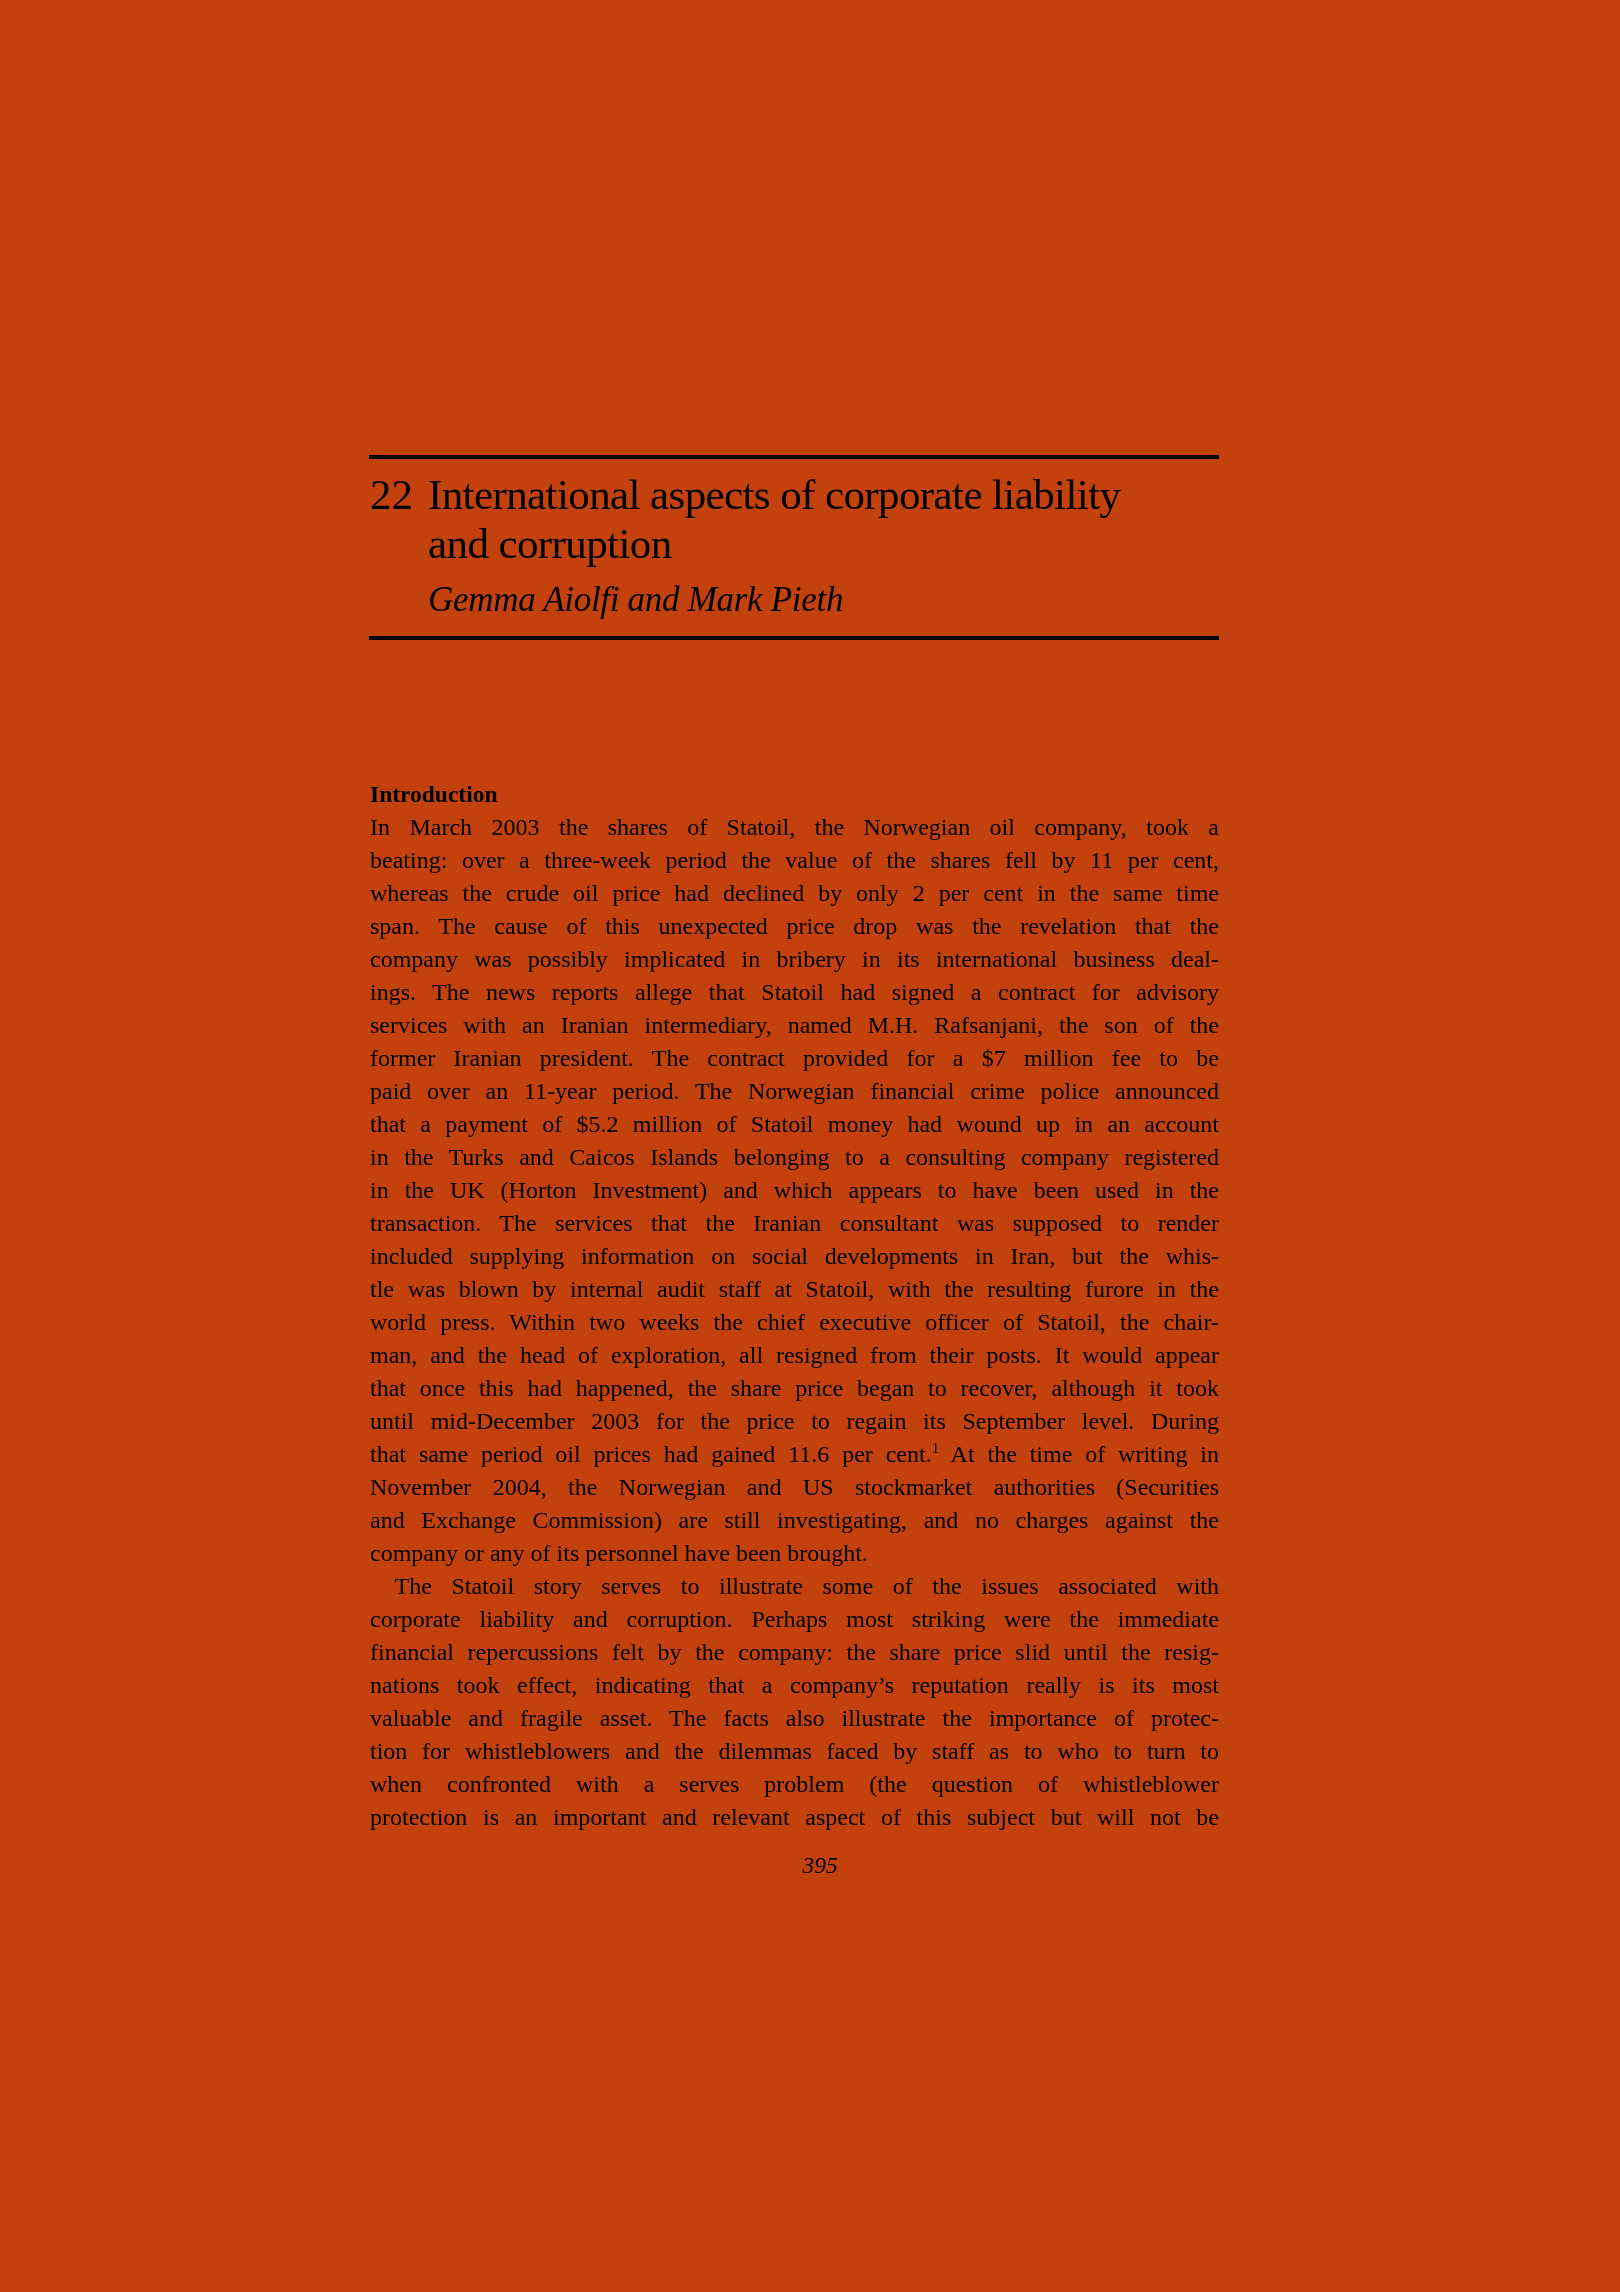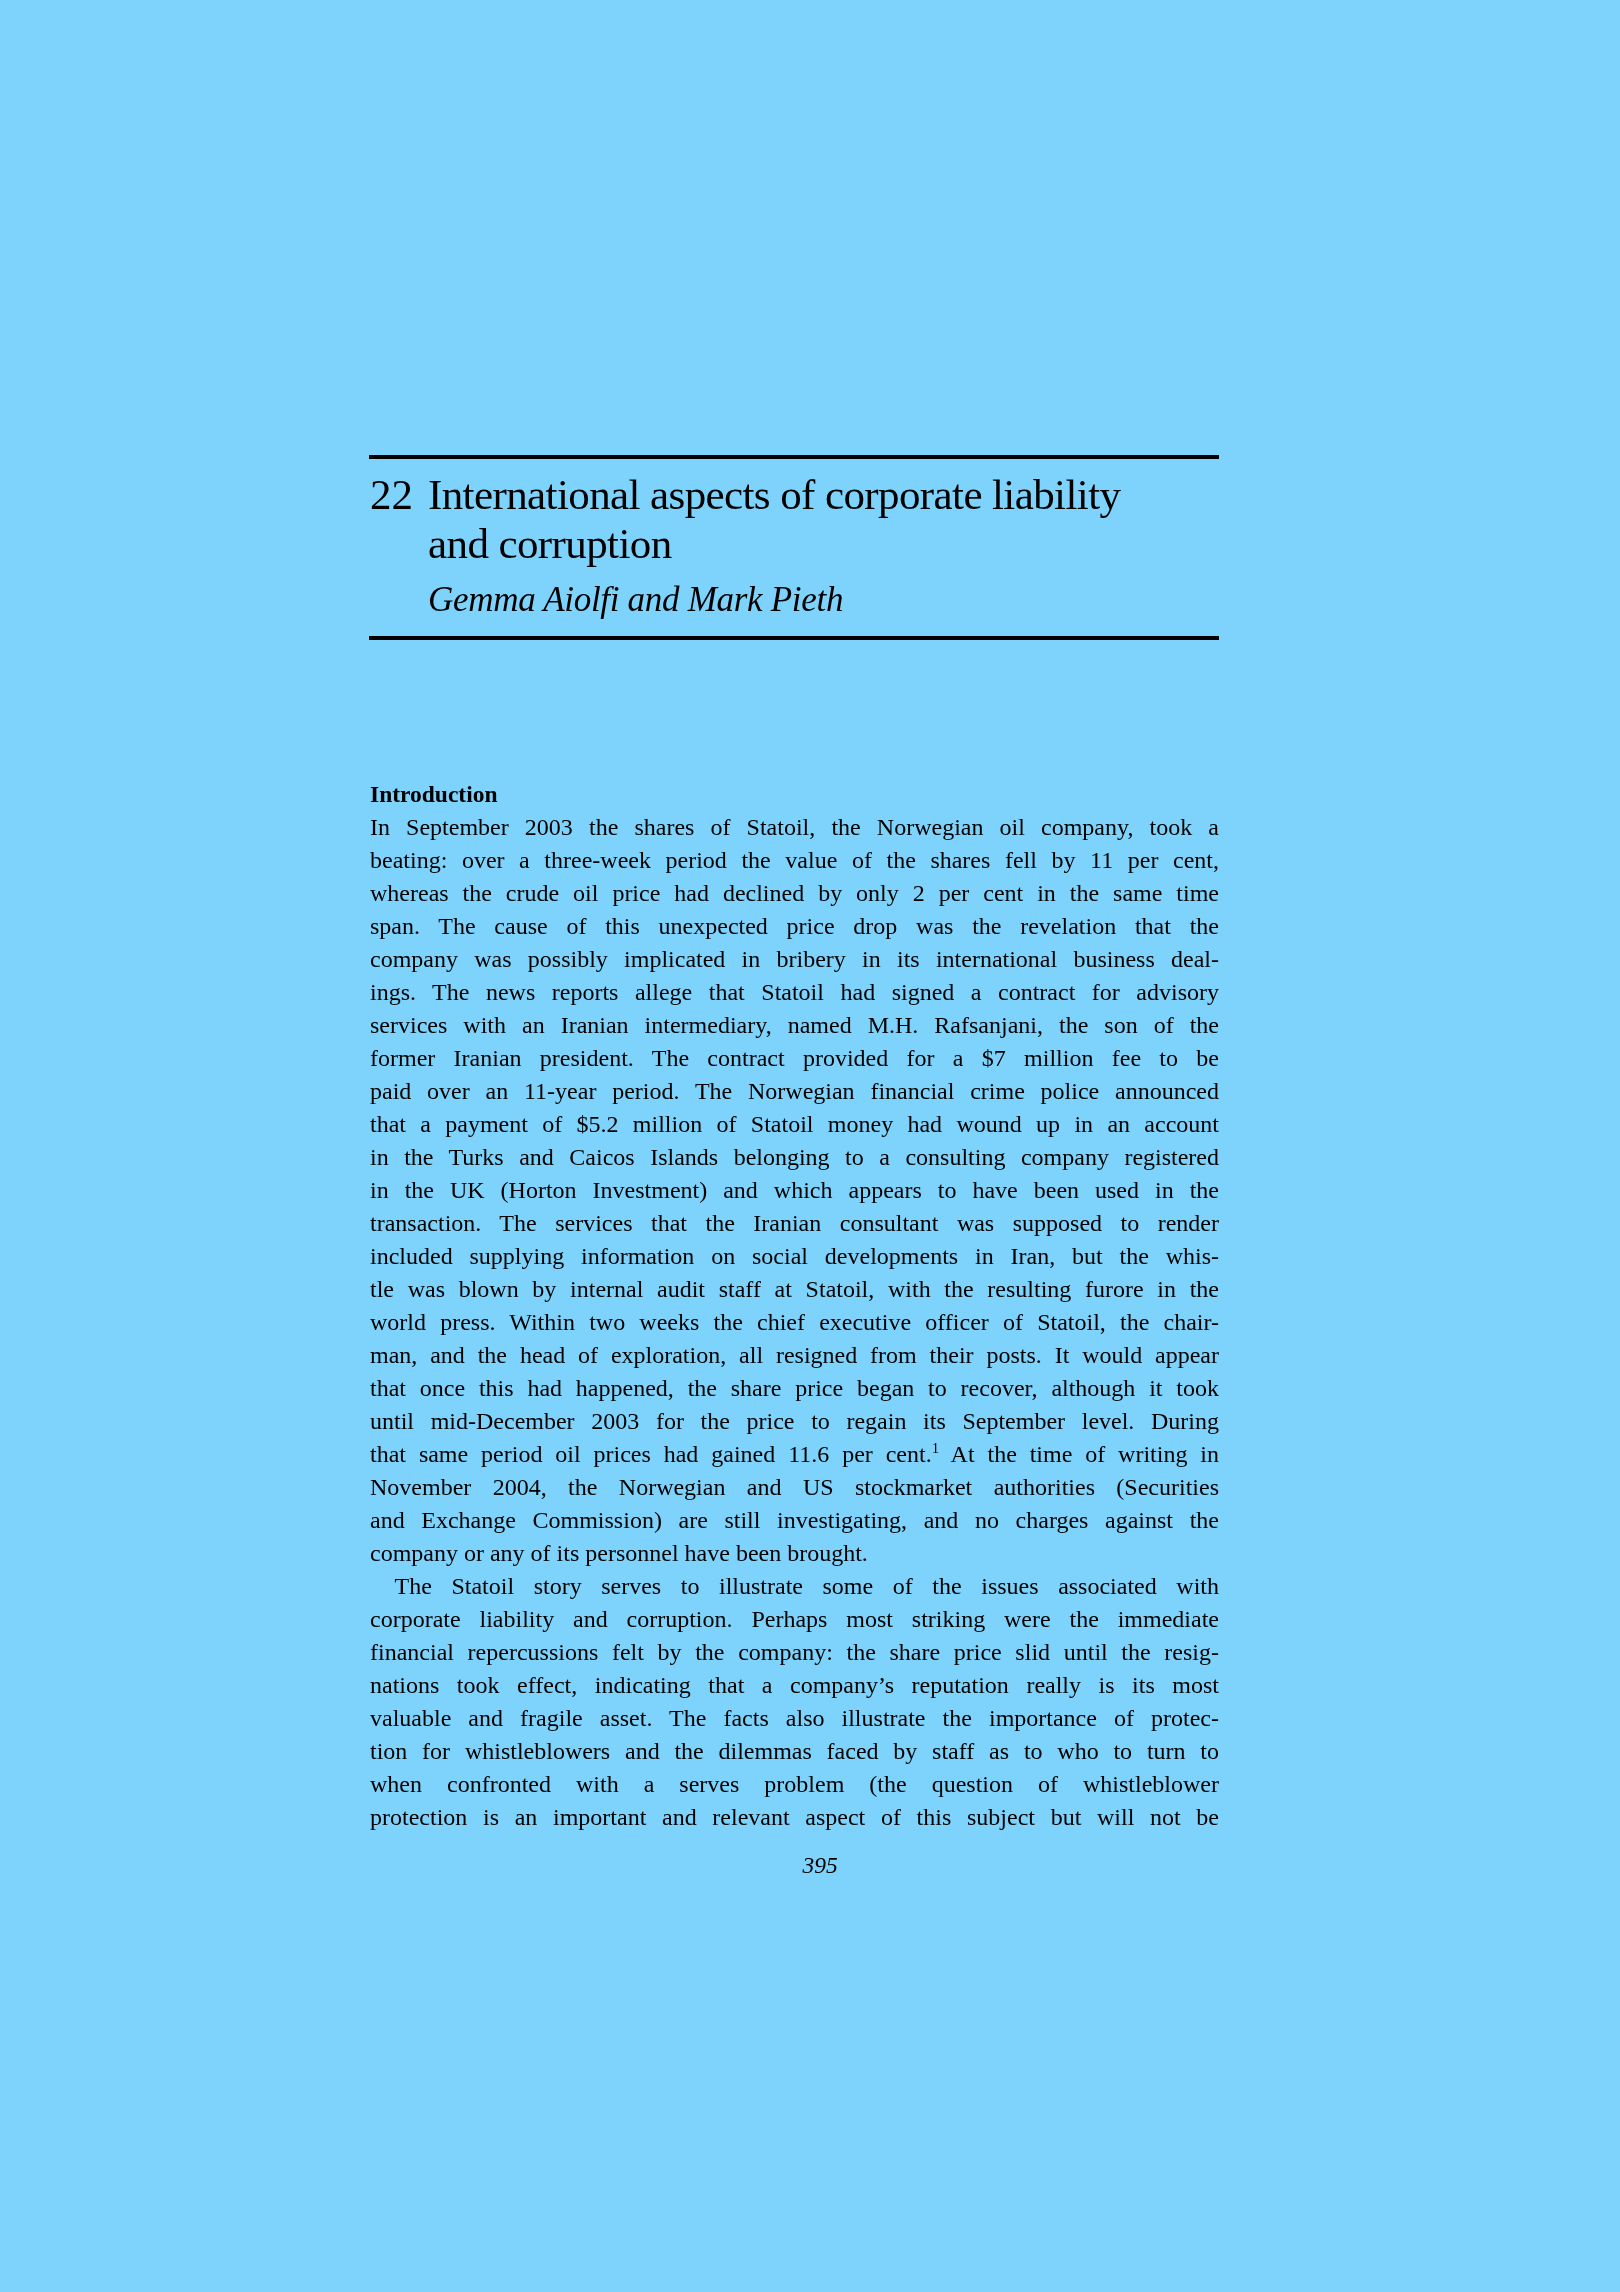"22" .page { background: #7dd3fc -> #c2410c }
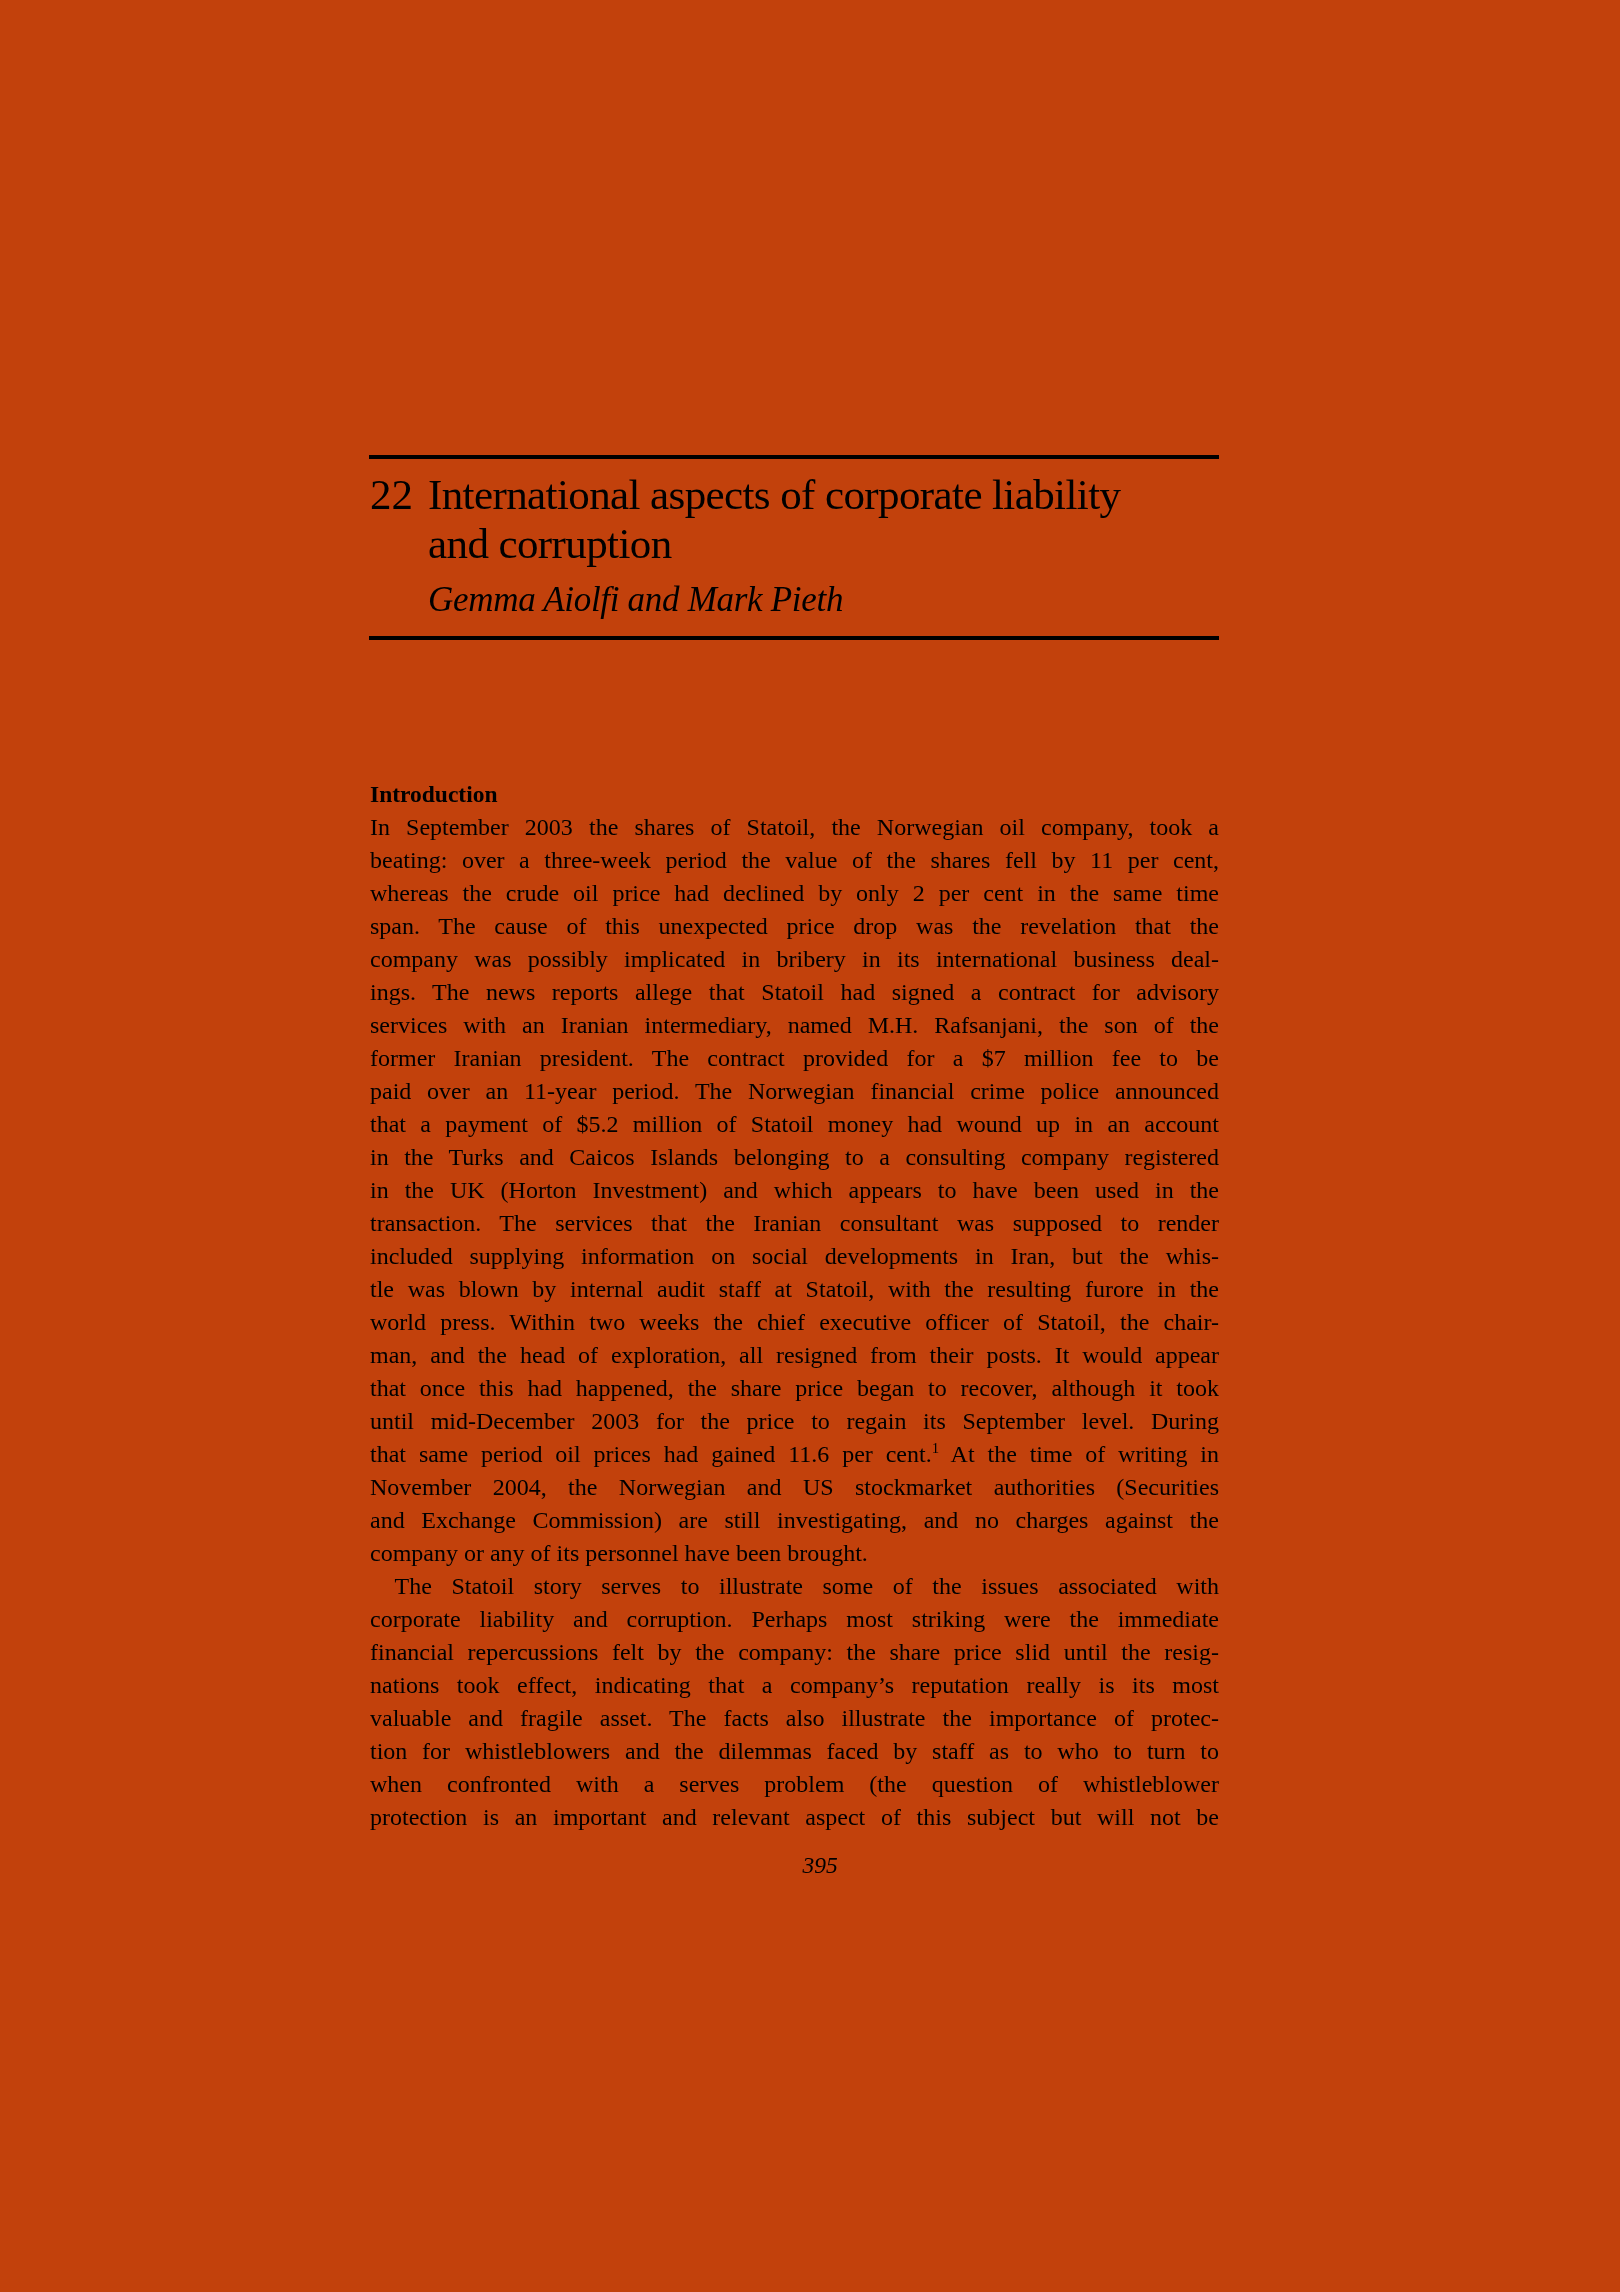"In September 2003 the shares" div.line { text: September -> March }
